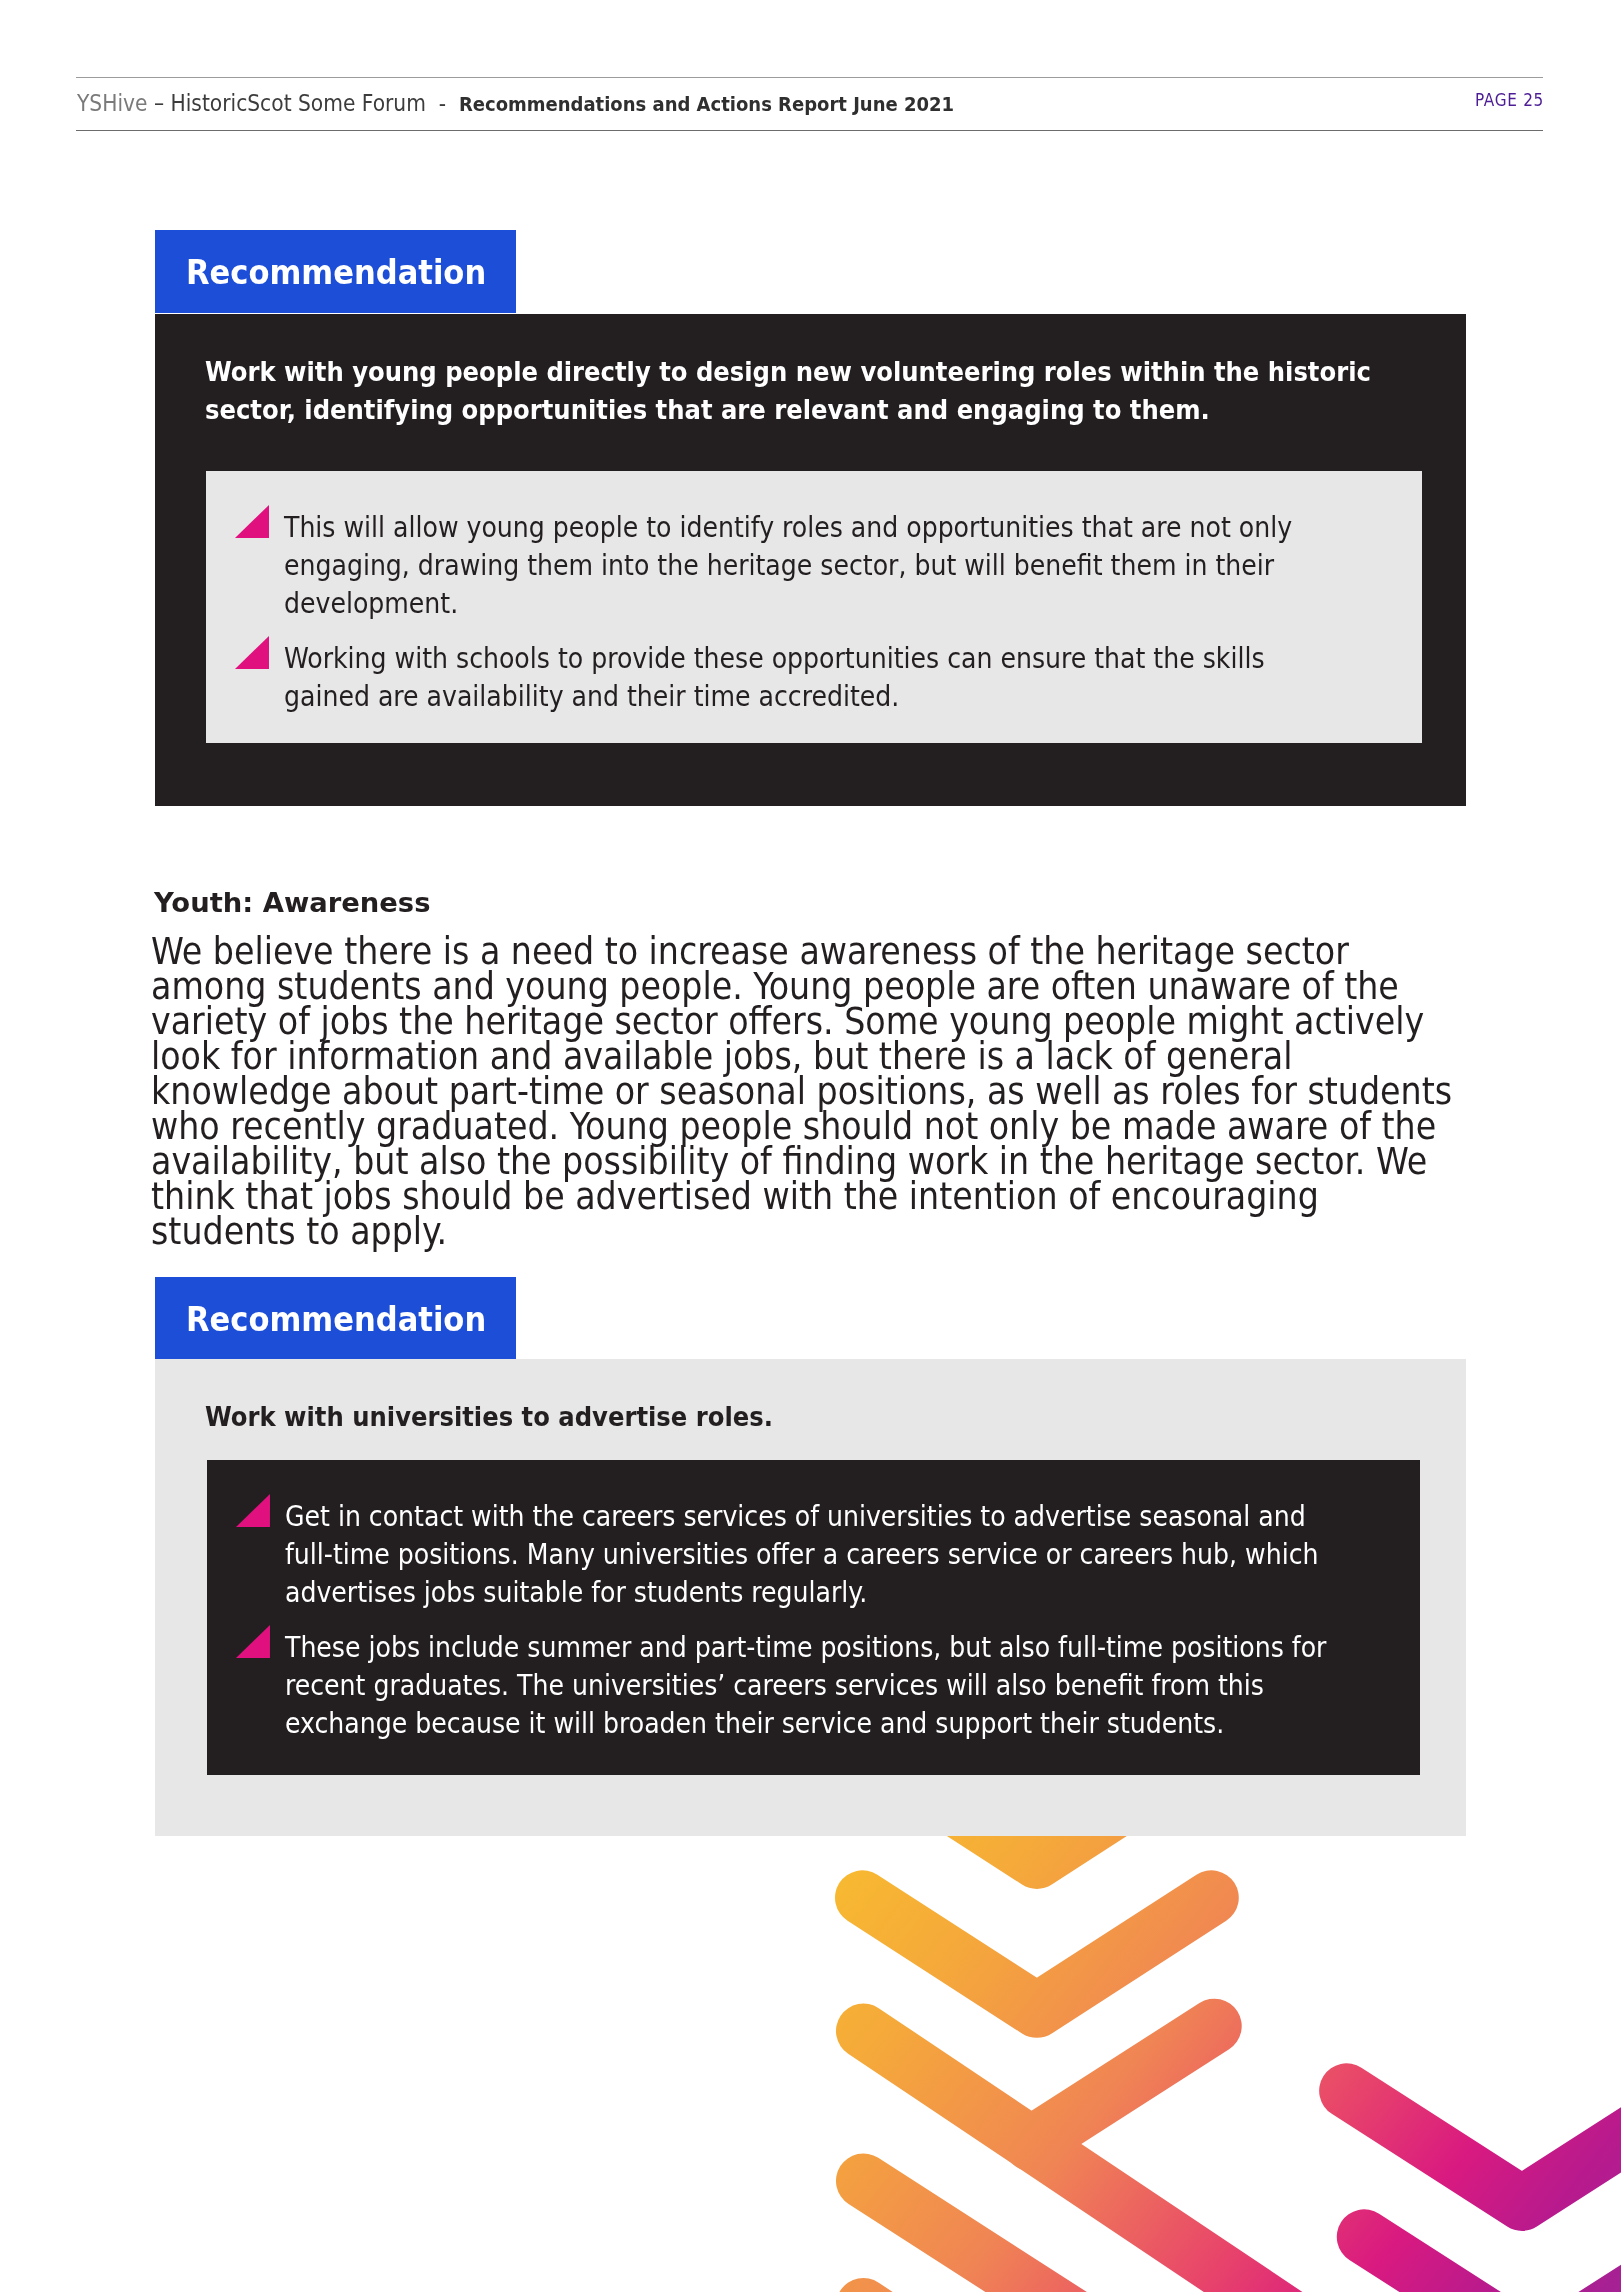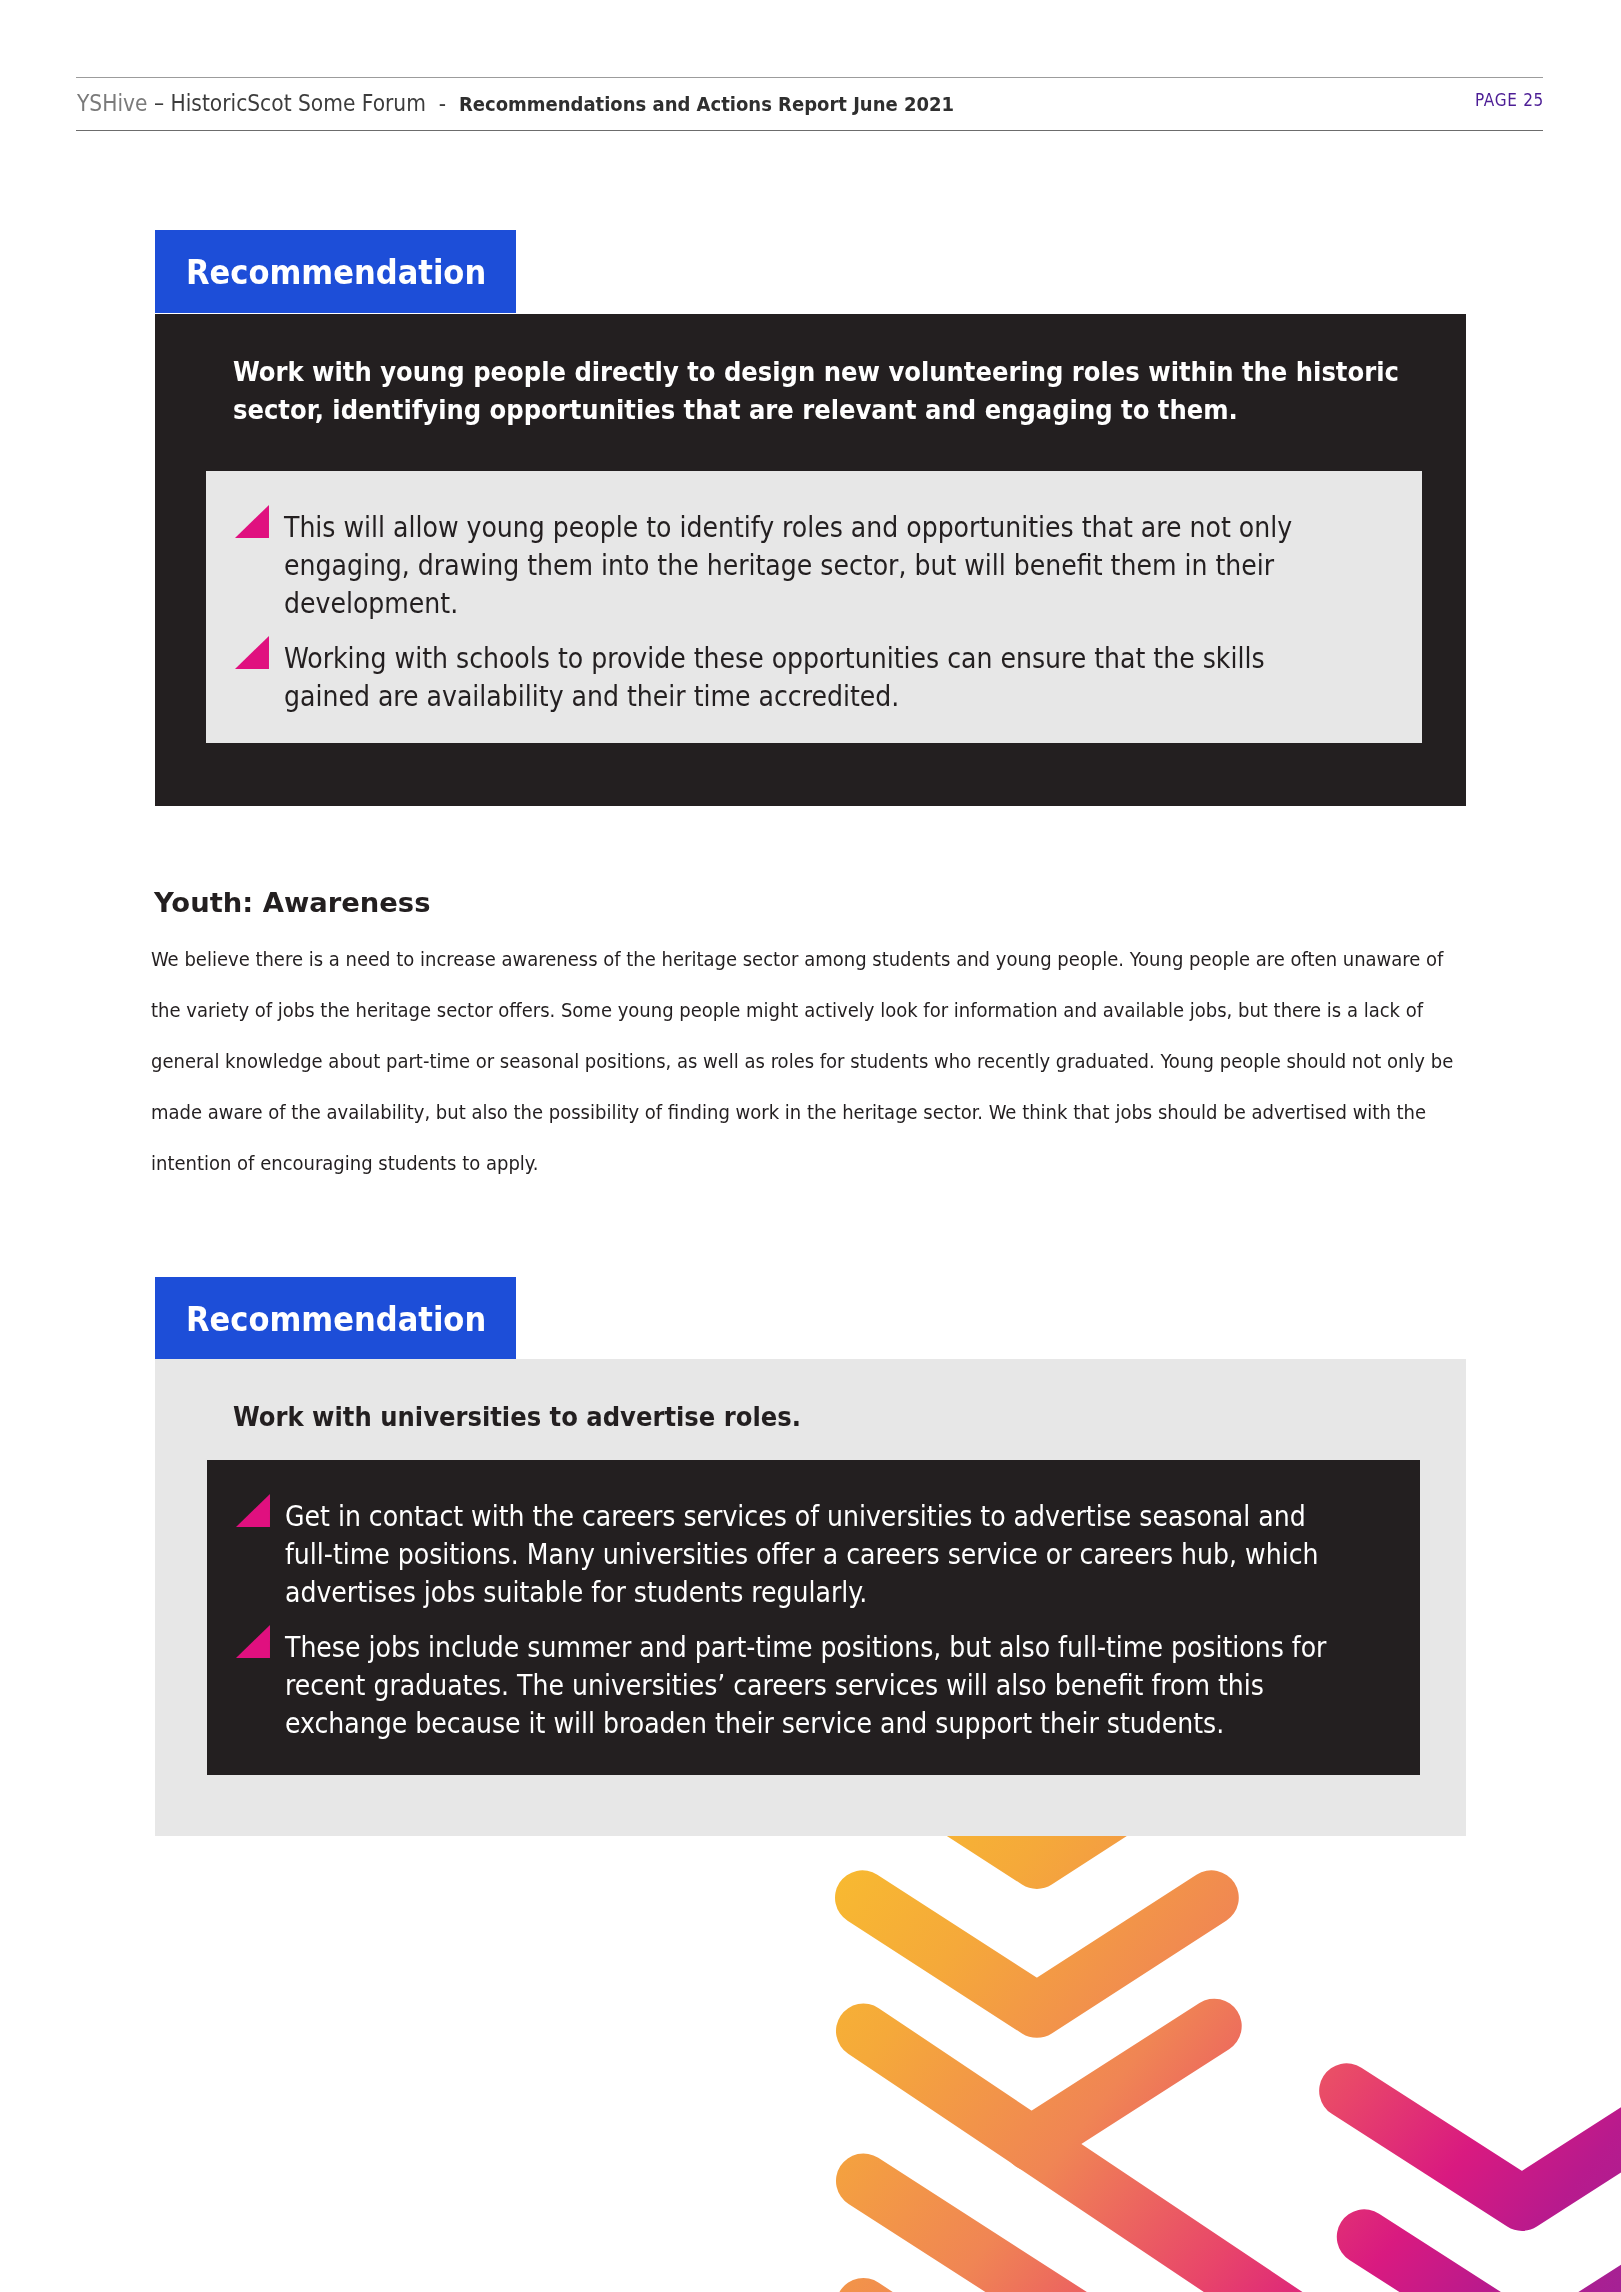"Work with young people directly" .heading { margin-left: 28px -> none }
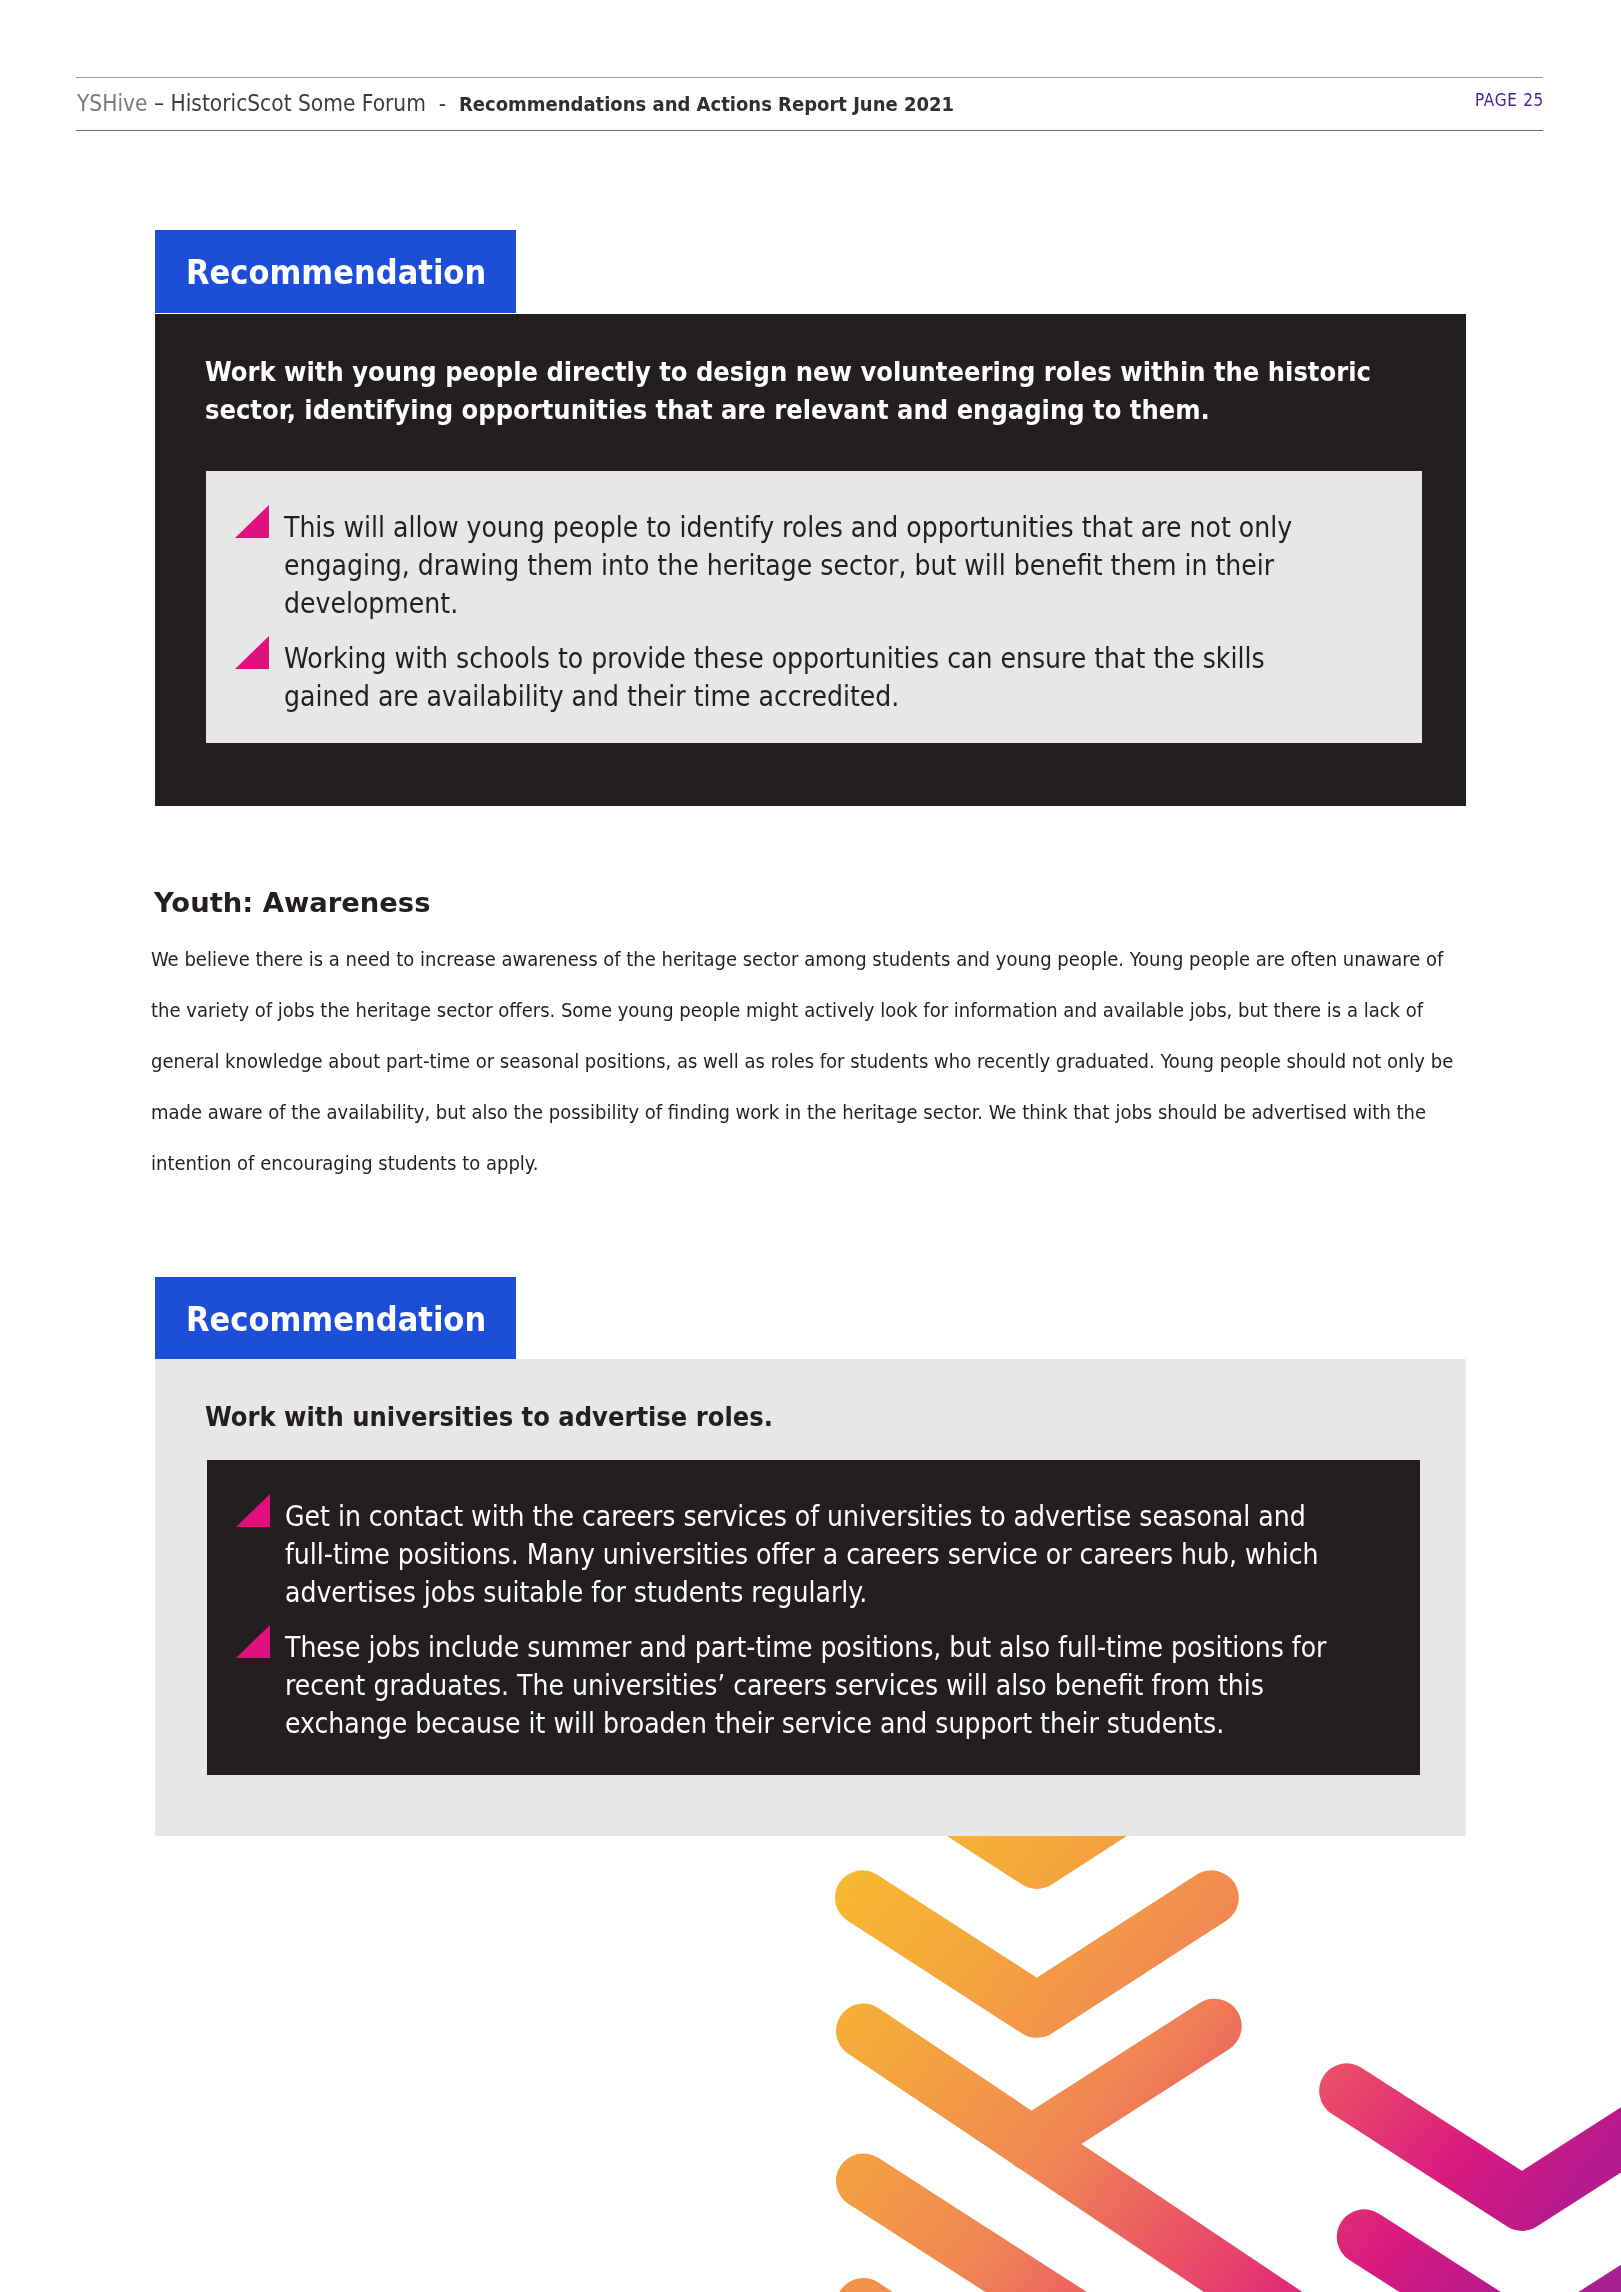"We believe there is a" .body-p { font-size: 20px -> 37px; line-height: 51px -> 35px }
